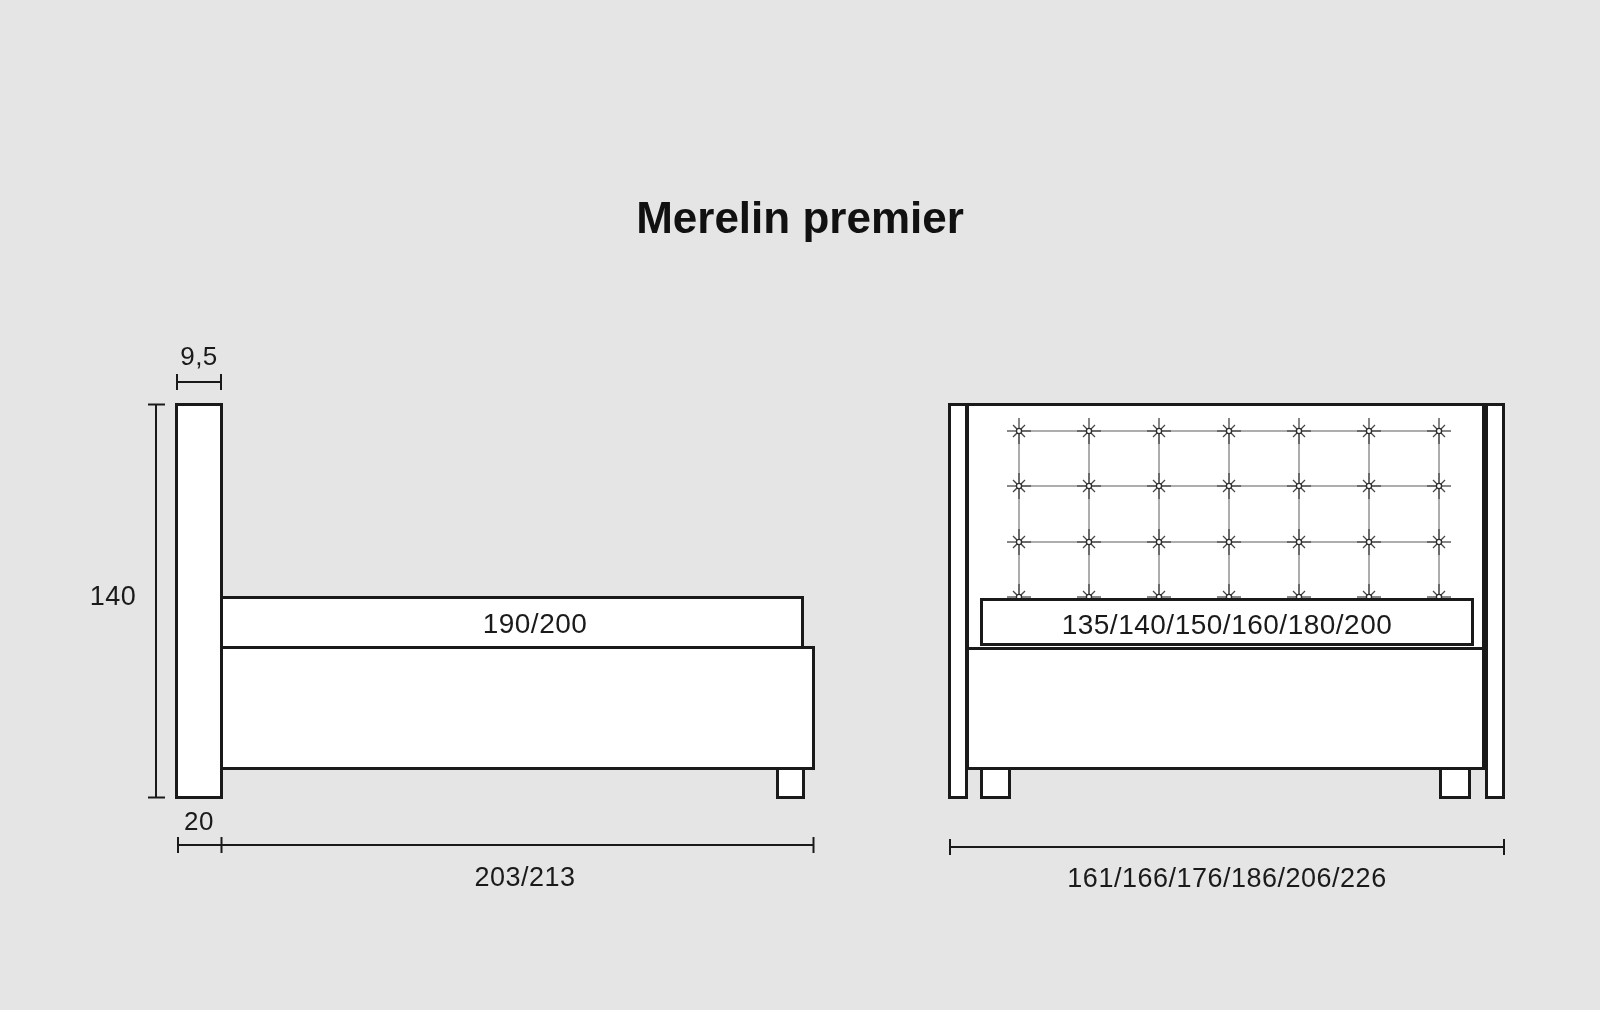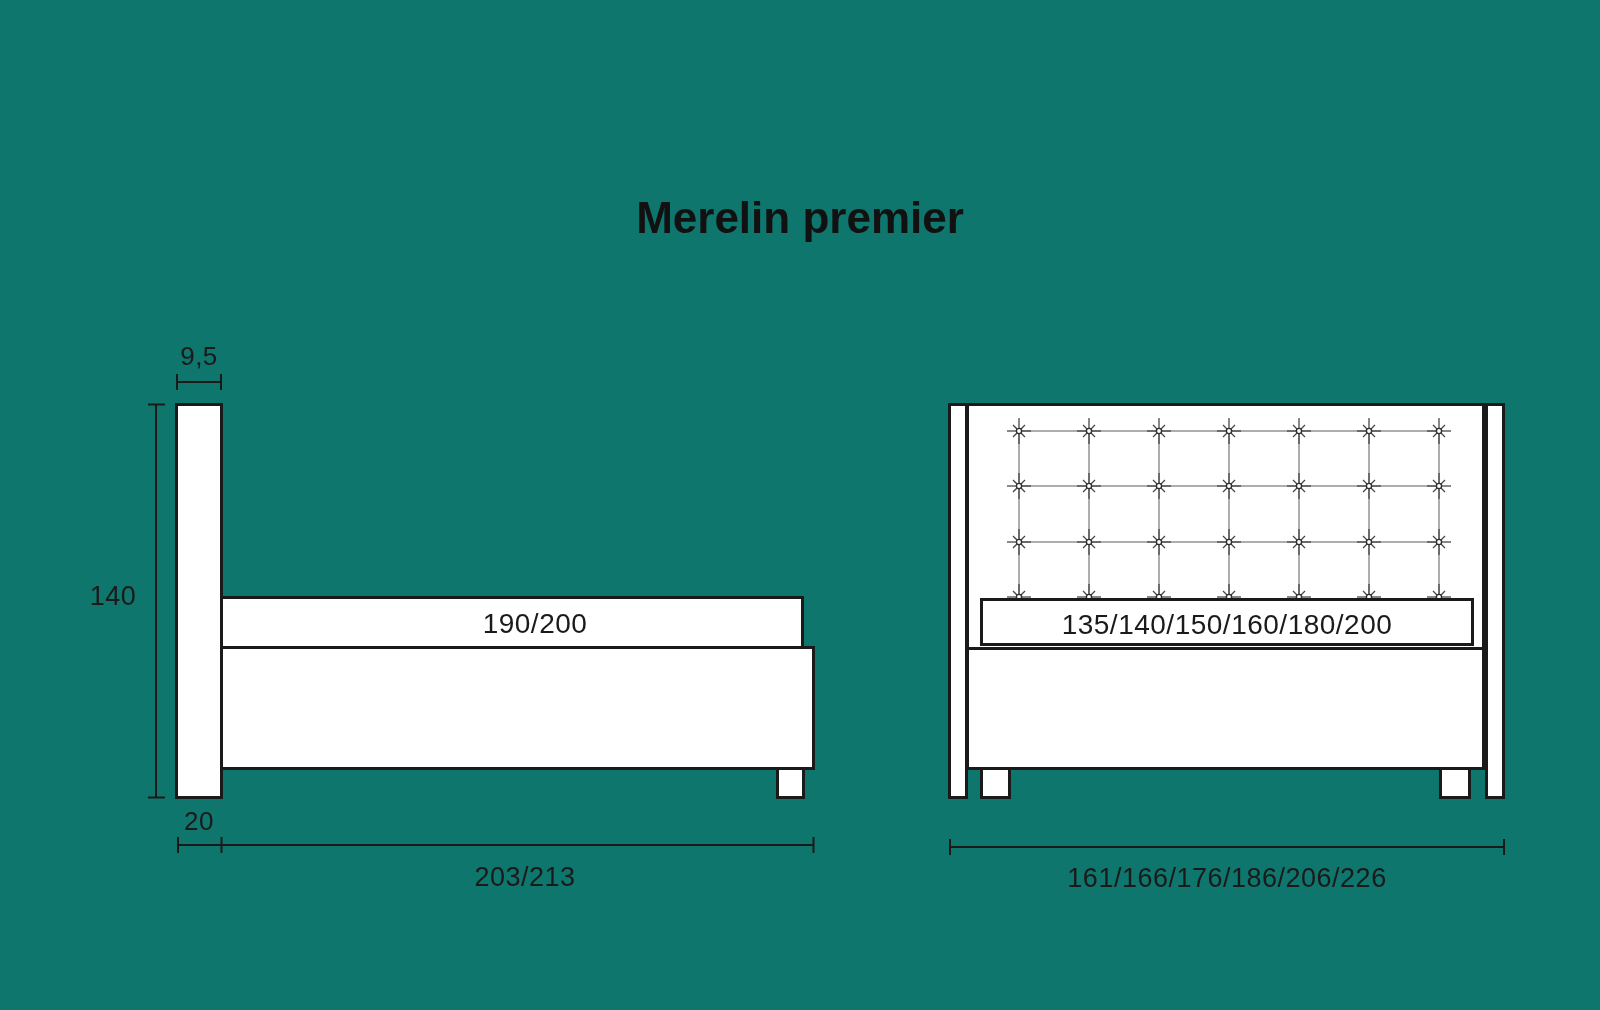"Merelin premier" .canvas { background: #0f766e -> #e5e5e5 }
